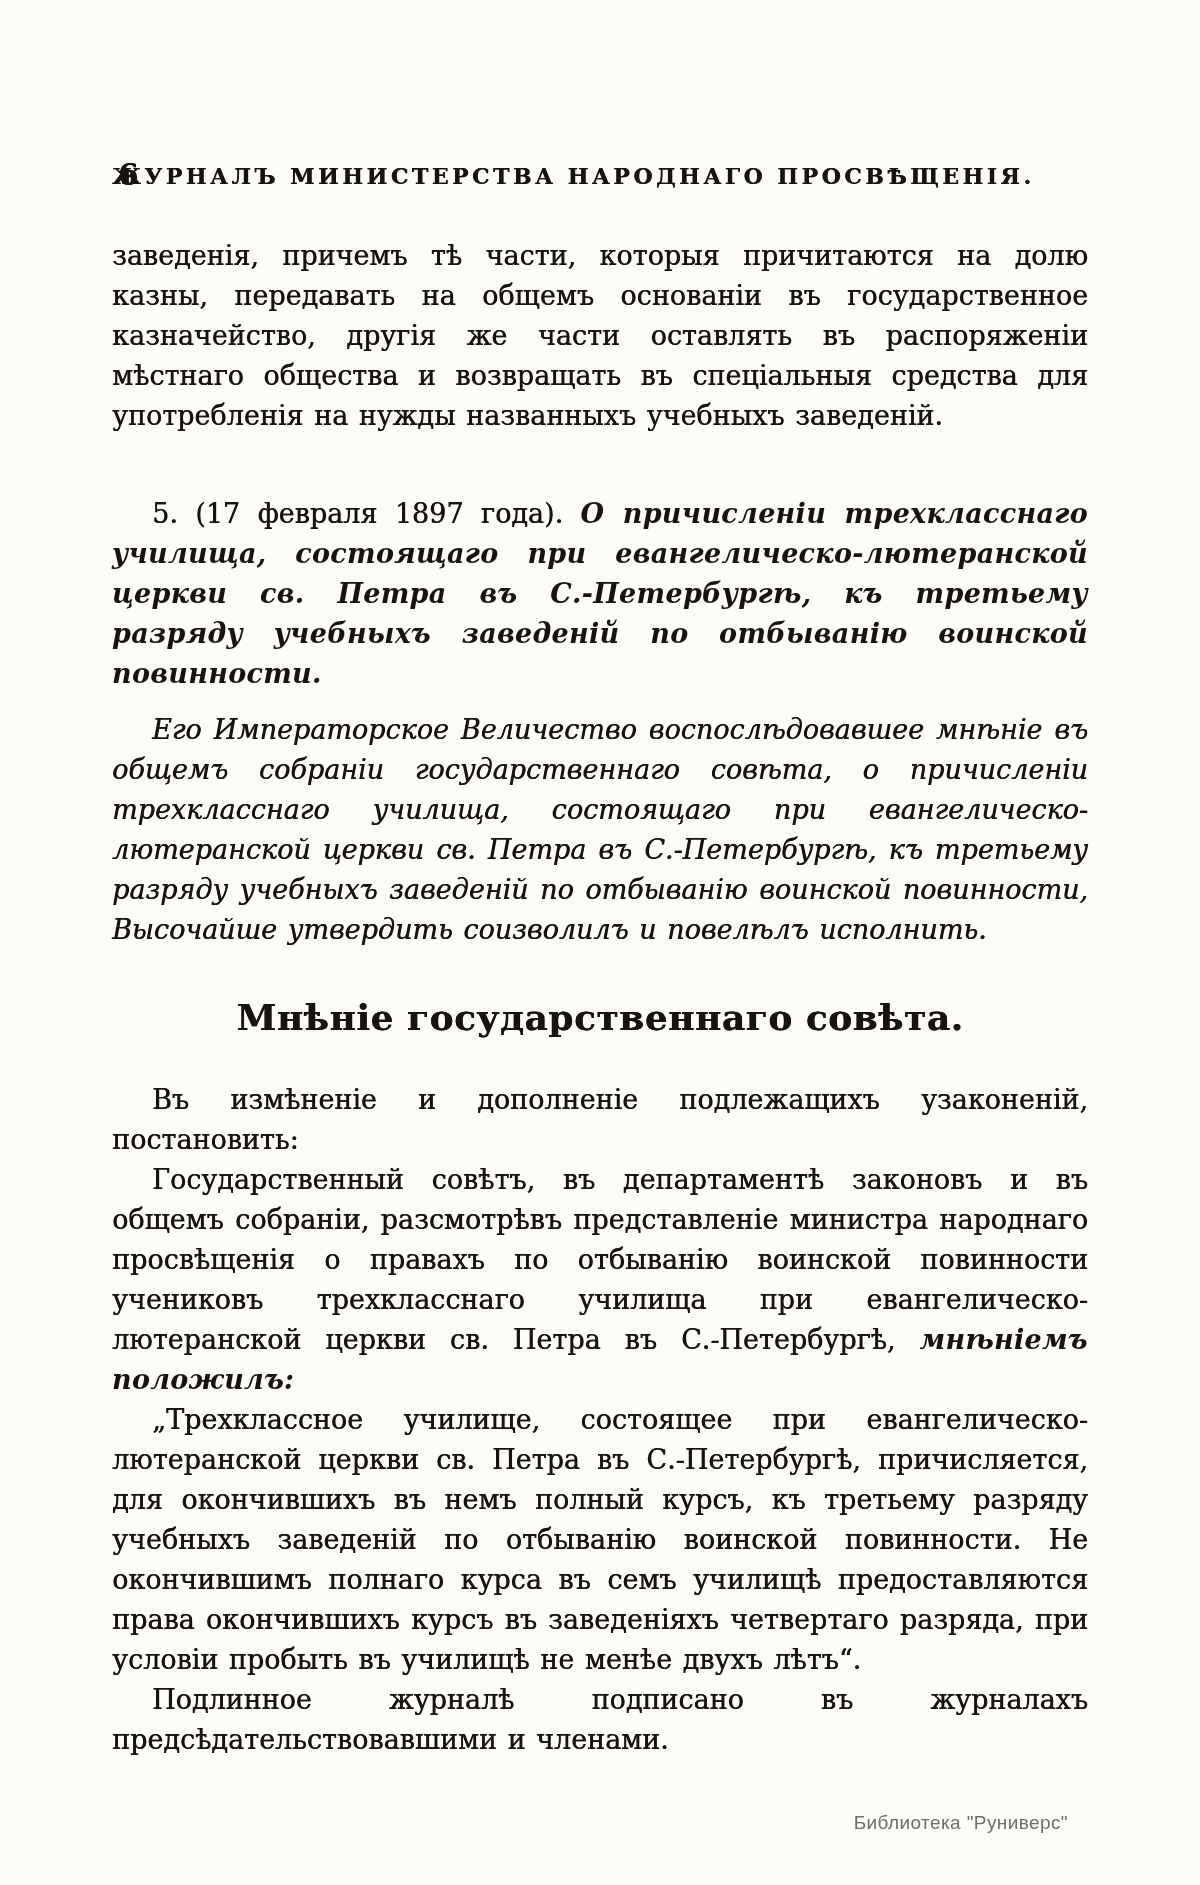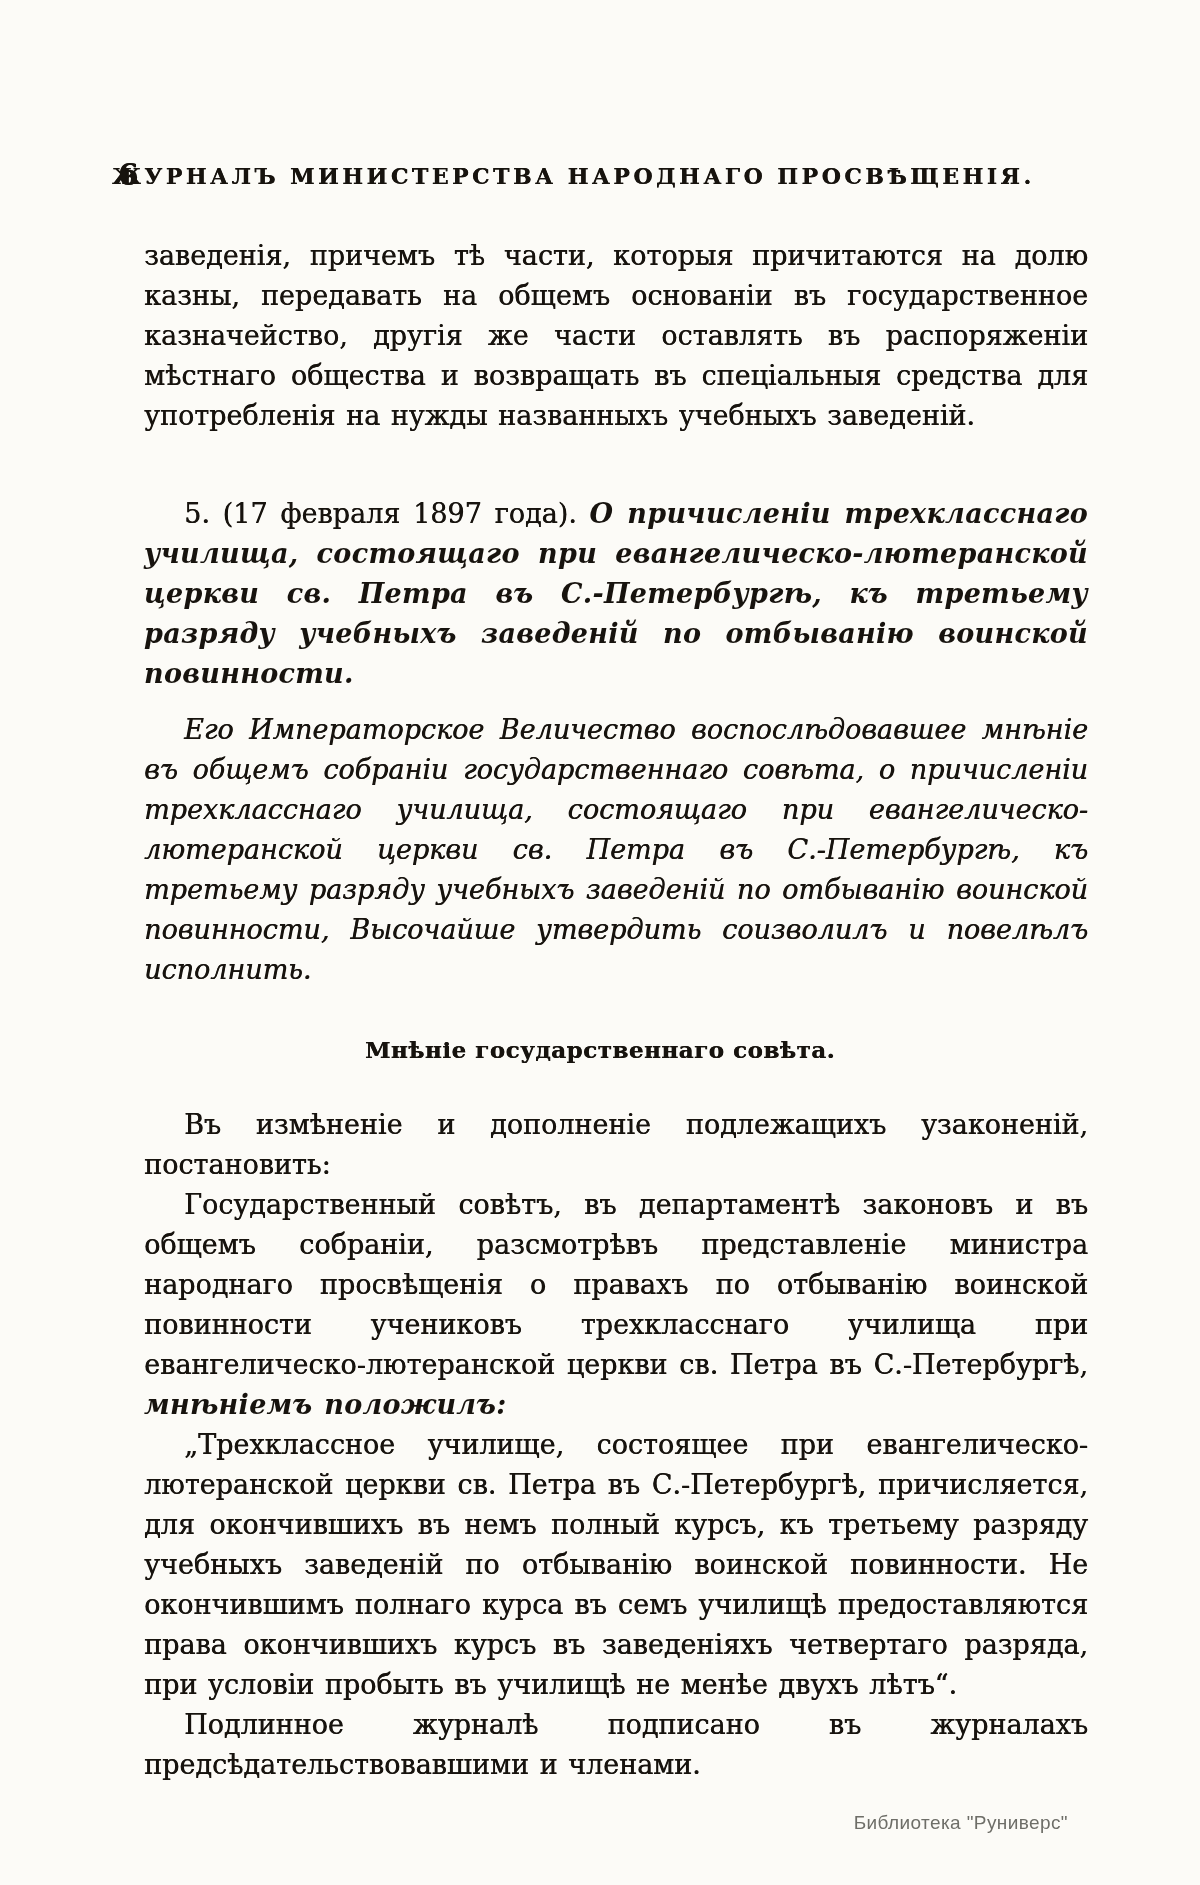"заведенія, причемъ тѣ части, которыя" .para { margin-left: 32px -> none }
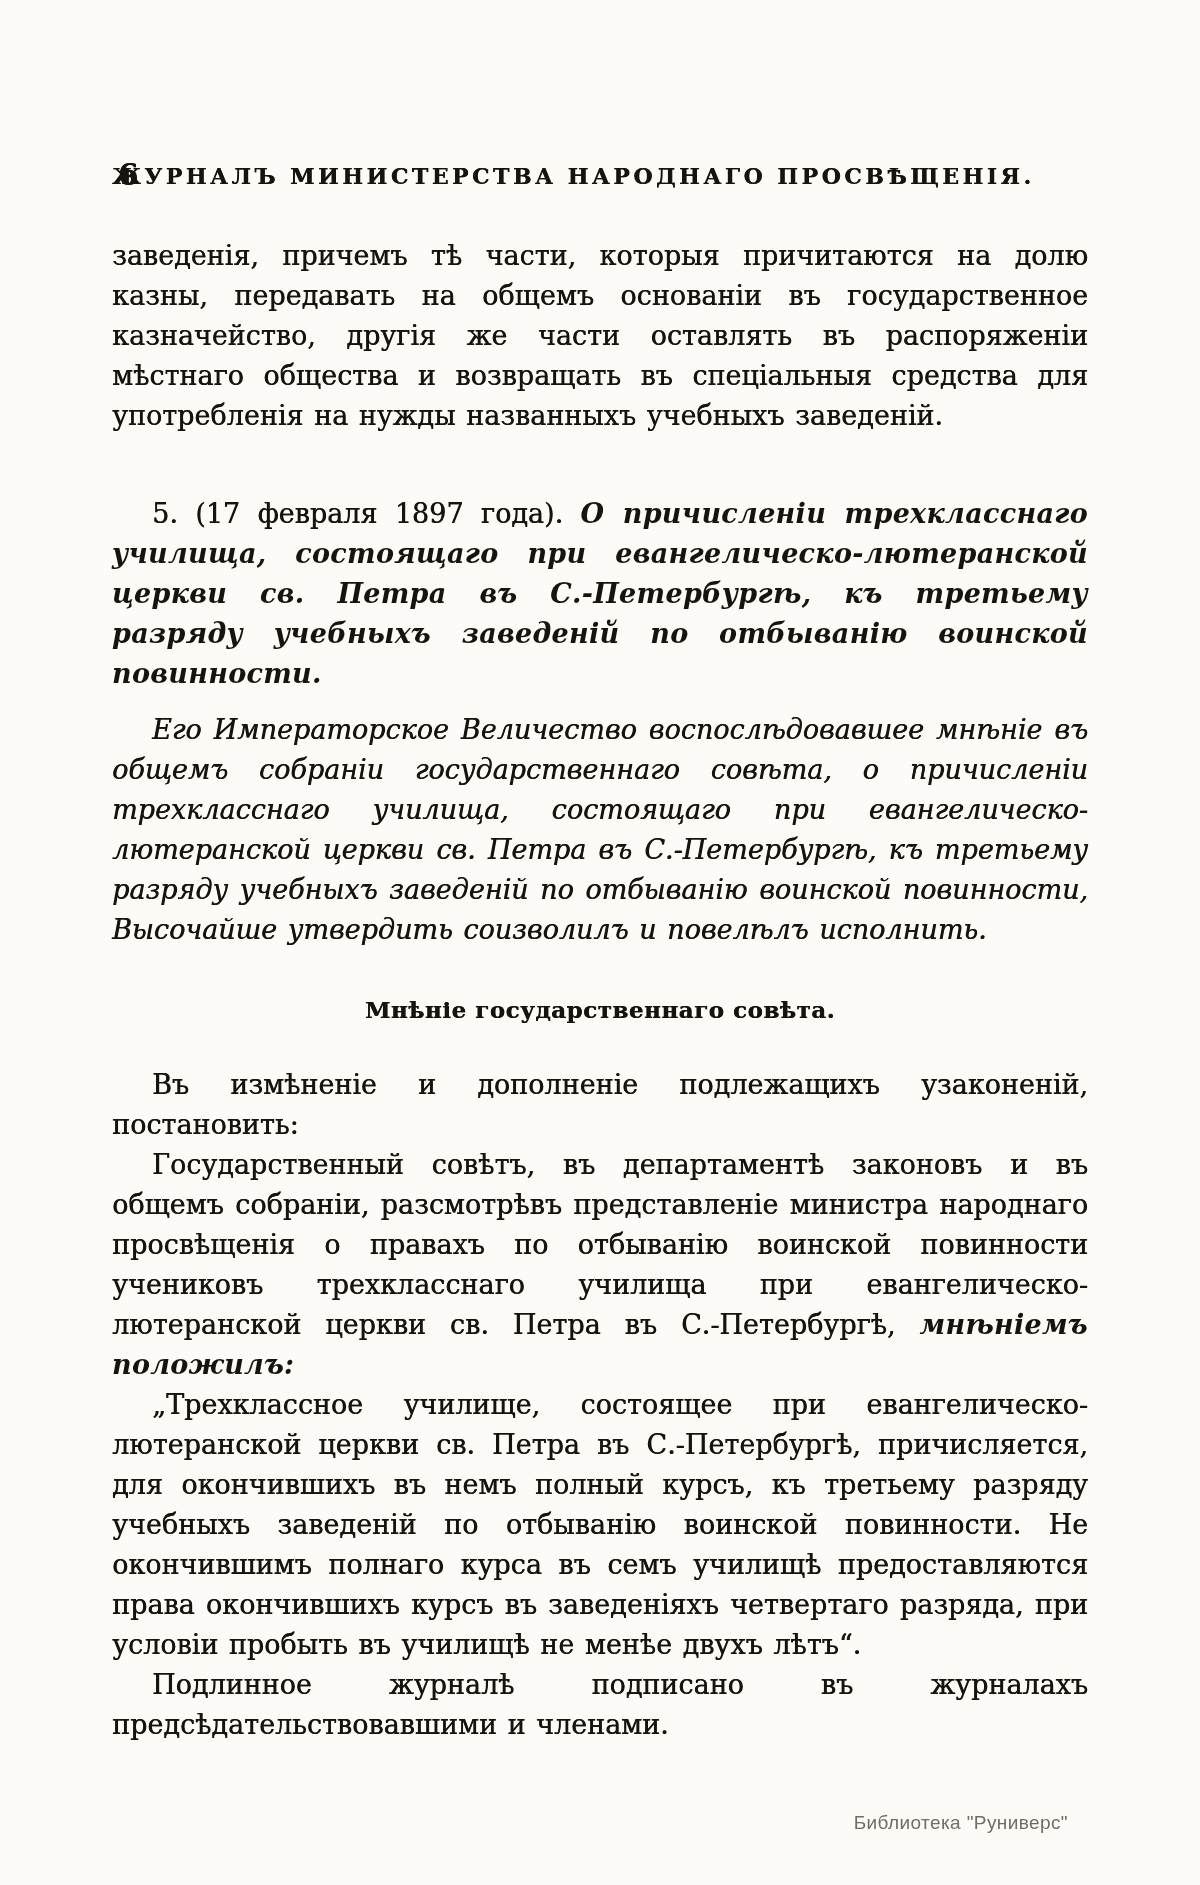"Мнѣніе государственнаго совѣта." .center-heading { font-size: 23px -> 36px }
